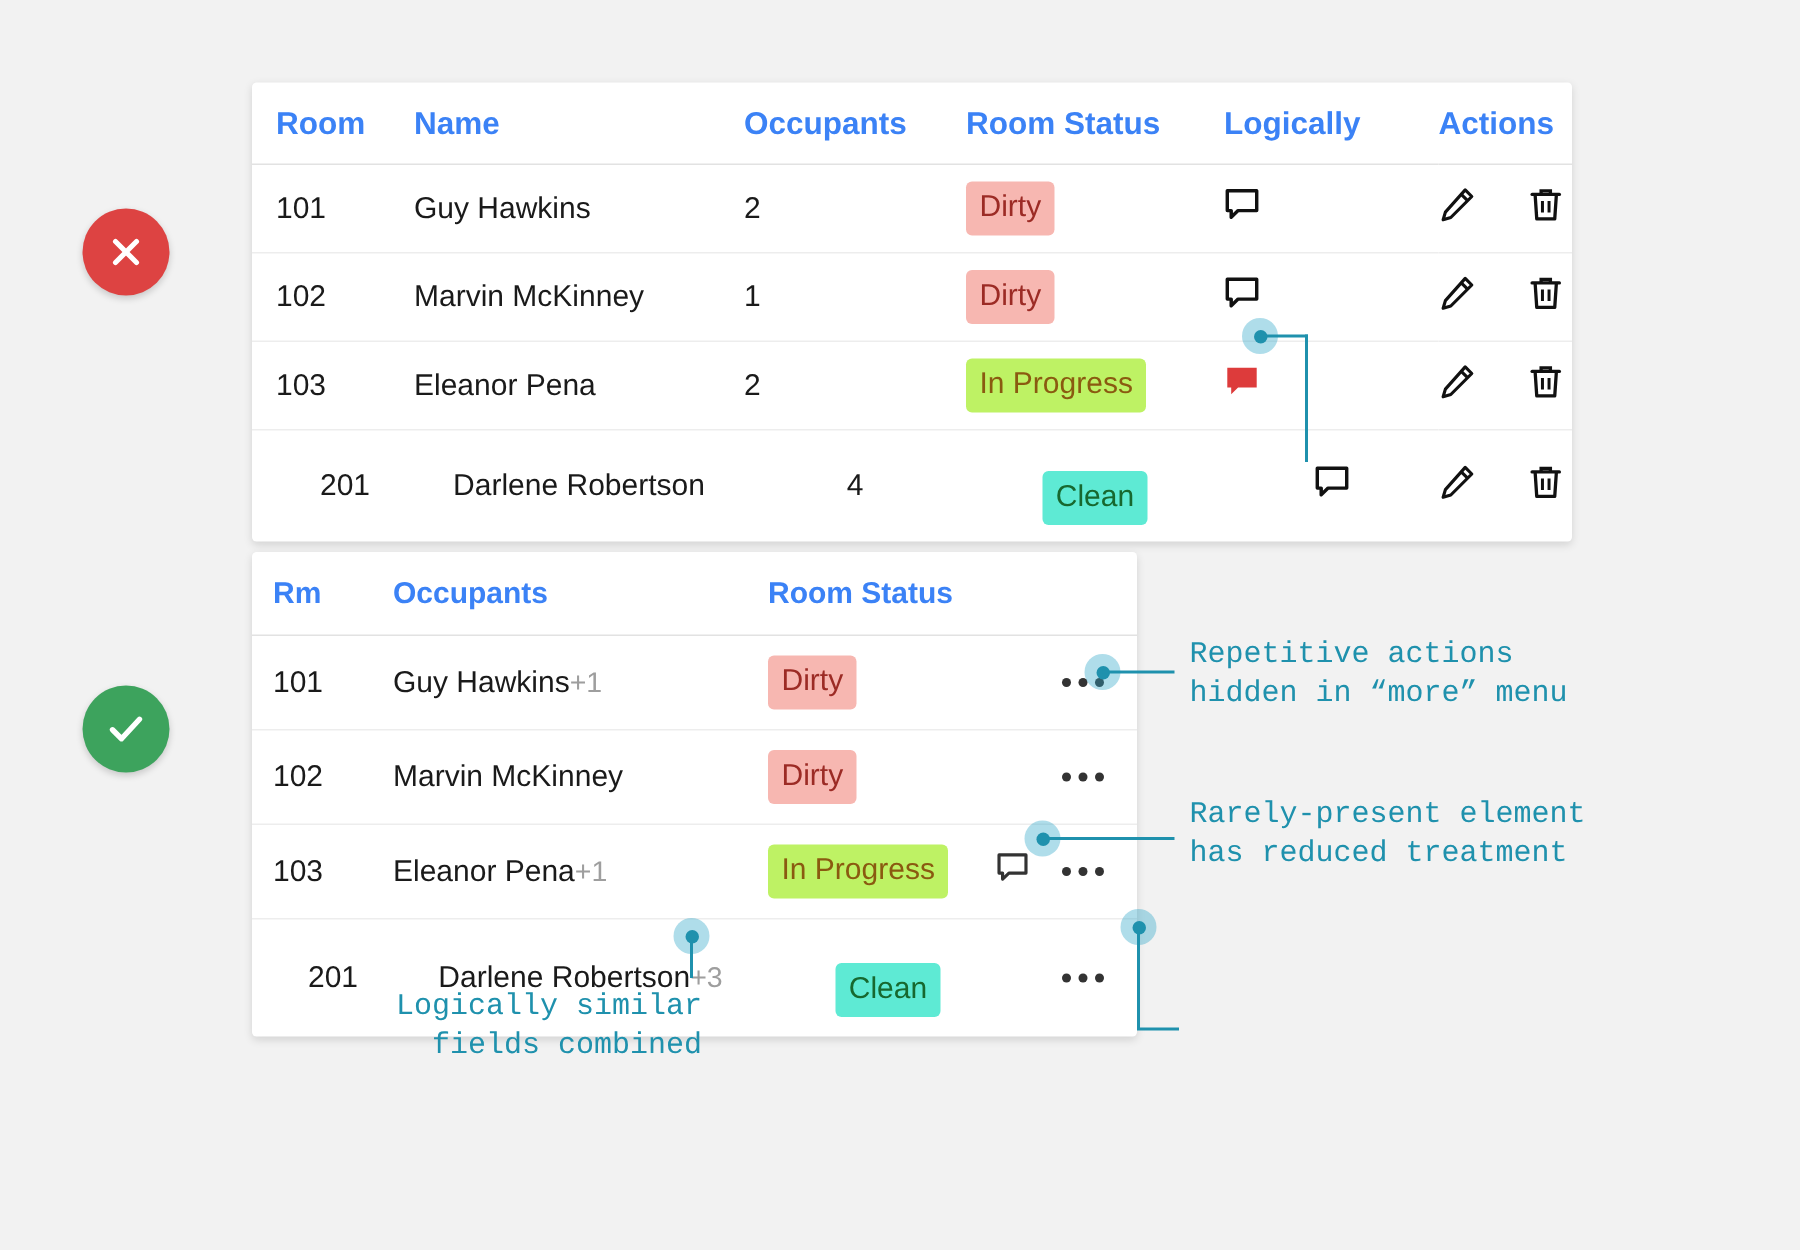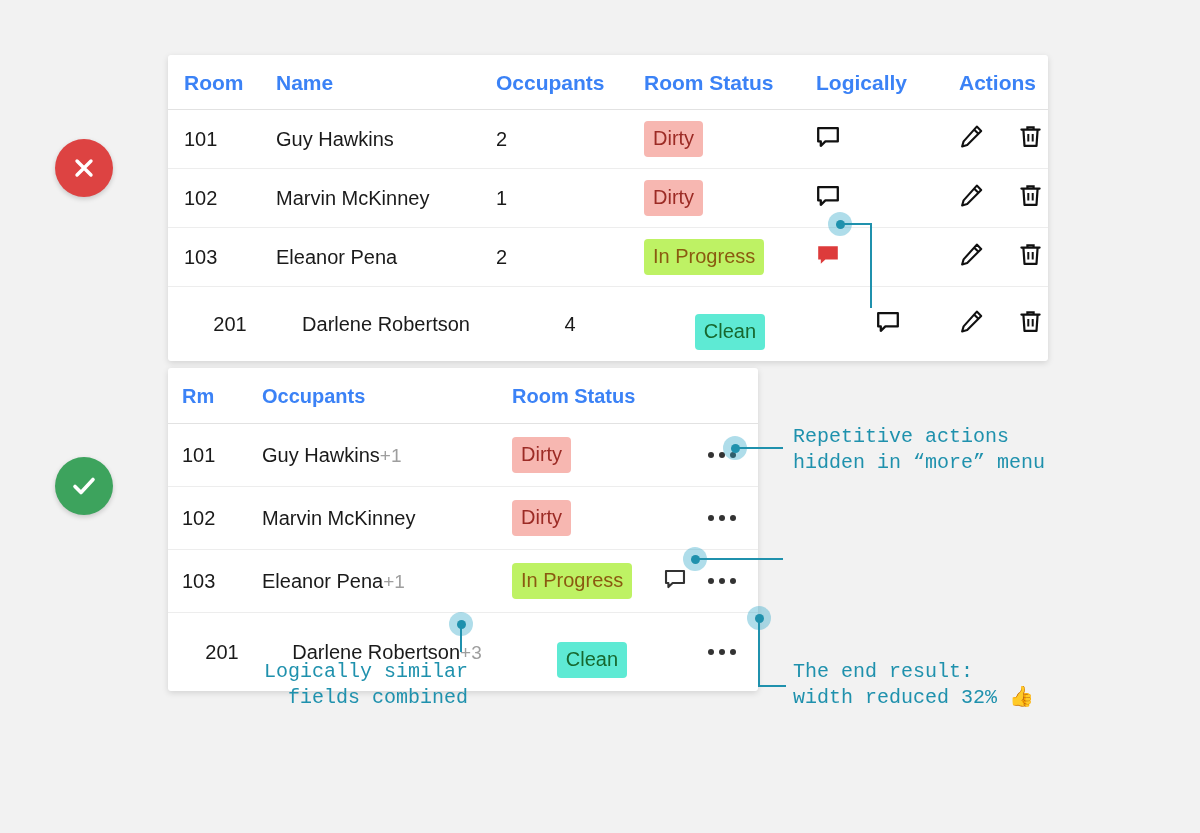"Rarely-present element" div.anno { html: none -> <div>Rarely-present element has reduced treatment</div> }
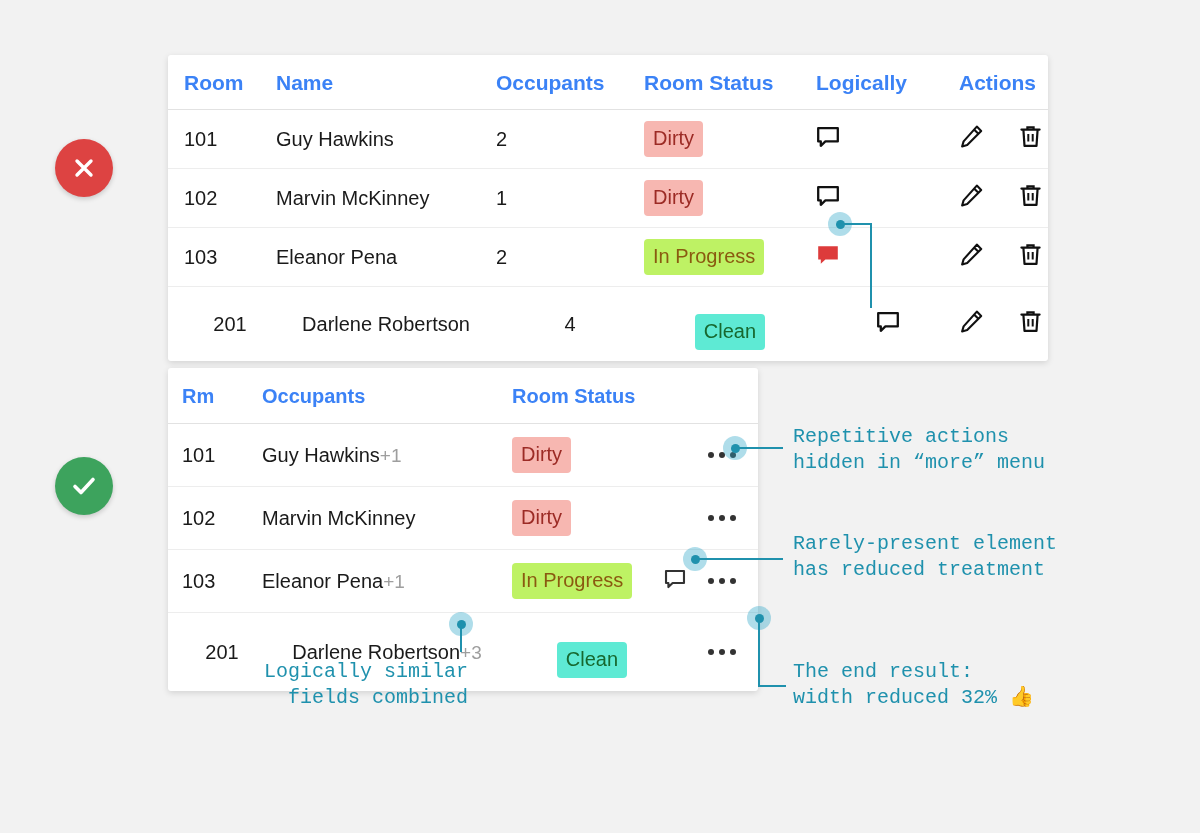"The end result:" div.anno { html: <div>The end result: width reduced 32% 👍</div> -> none }
